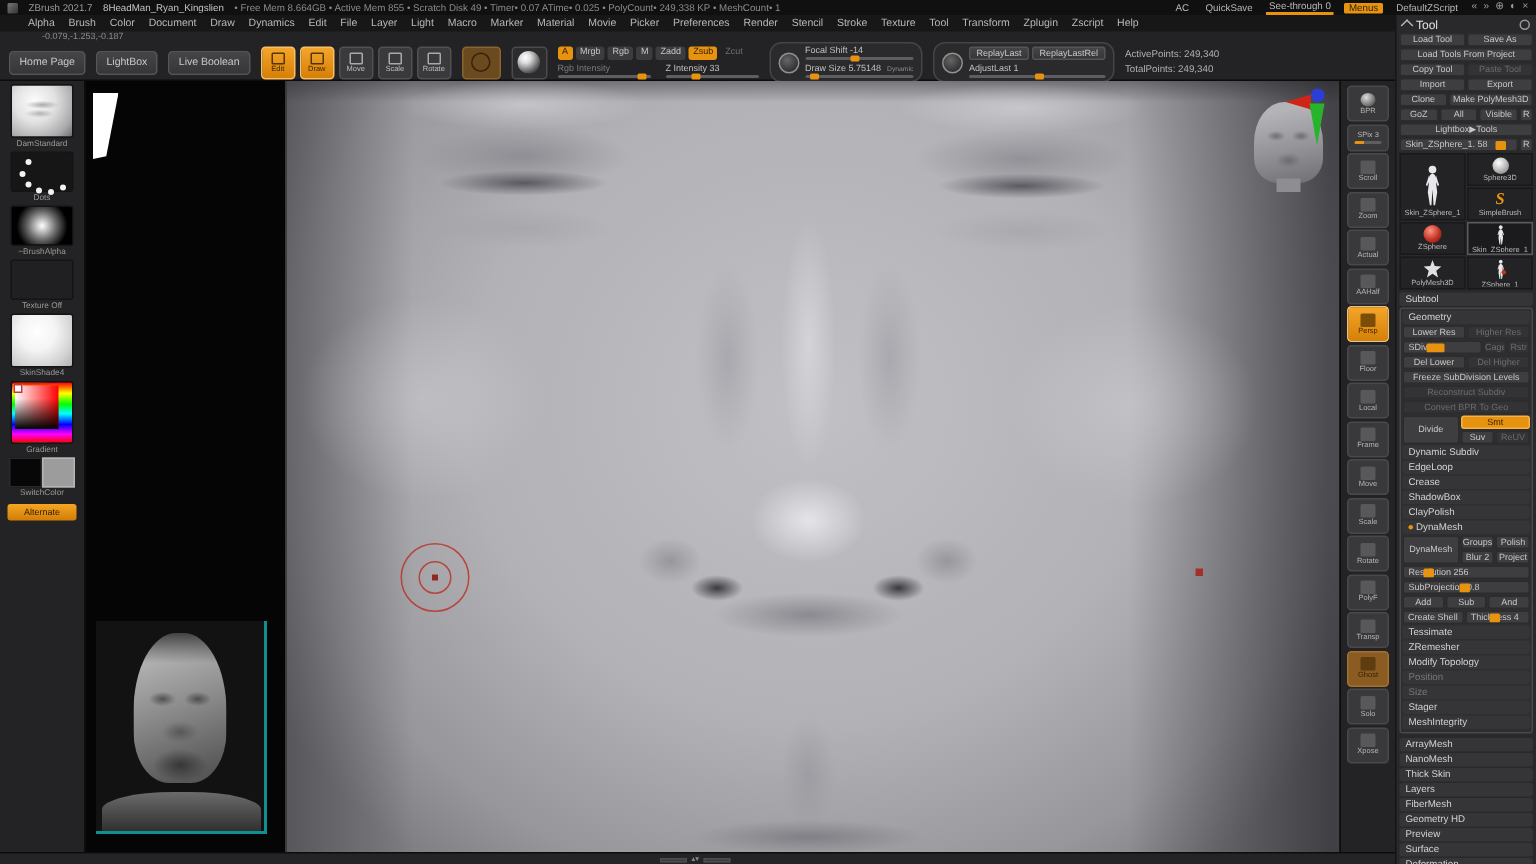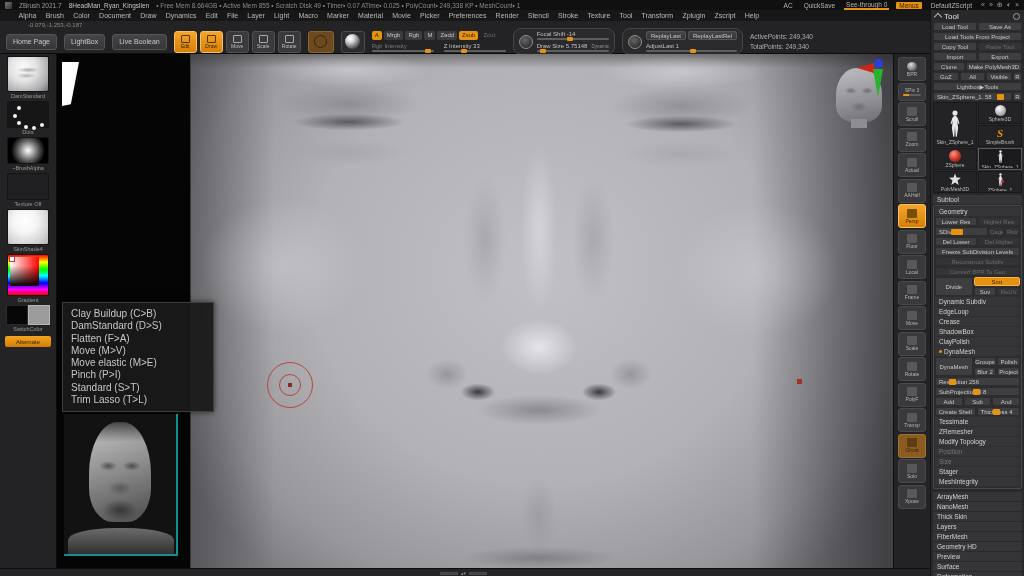"Clay Buildup (C>B)" div.popup { html: <div> <div>Clay Buildup (C&gt;B)</div> <div>DamStandard (D&gt;S)</div> <div>Flatten (F&gt;A)</div> <div>Move (M&gt;V)</div> <div>Move elastic (M&gt;E)</div> <div>Pinch (P&gt;I)</div> <div>Standard (S&gt;T)</div> <div>Trim Lasso (T&gt;L)</div> </div> -> none }
